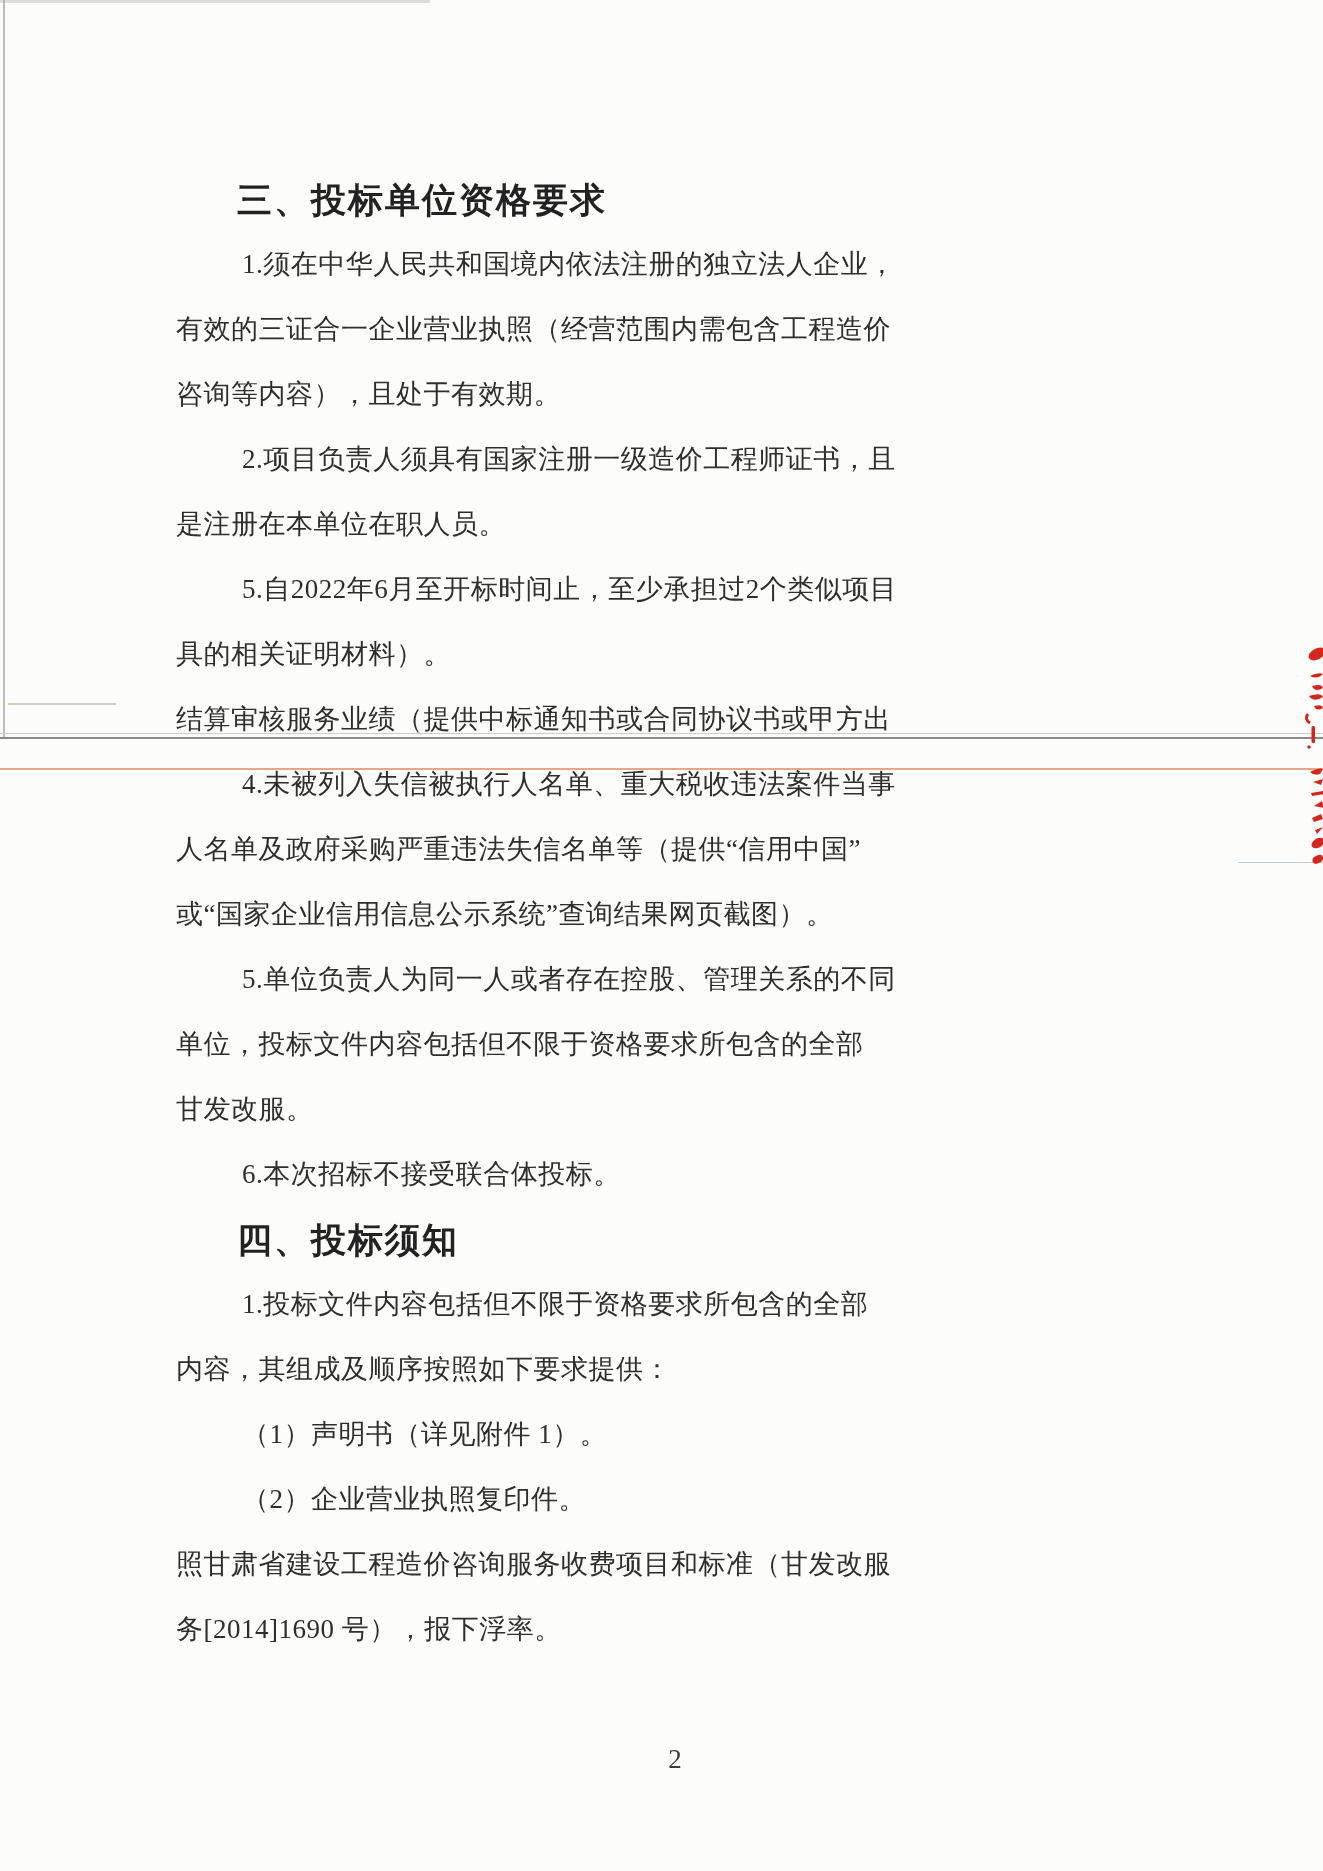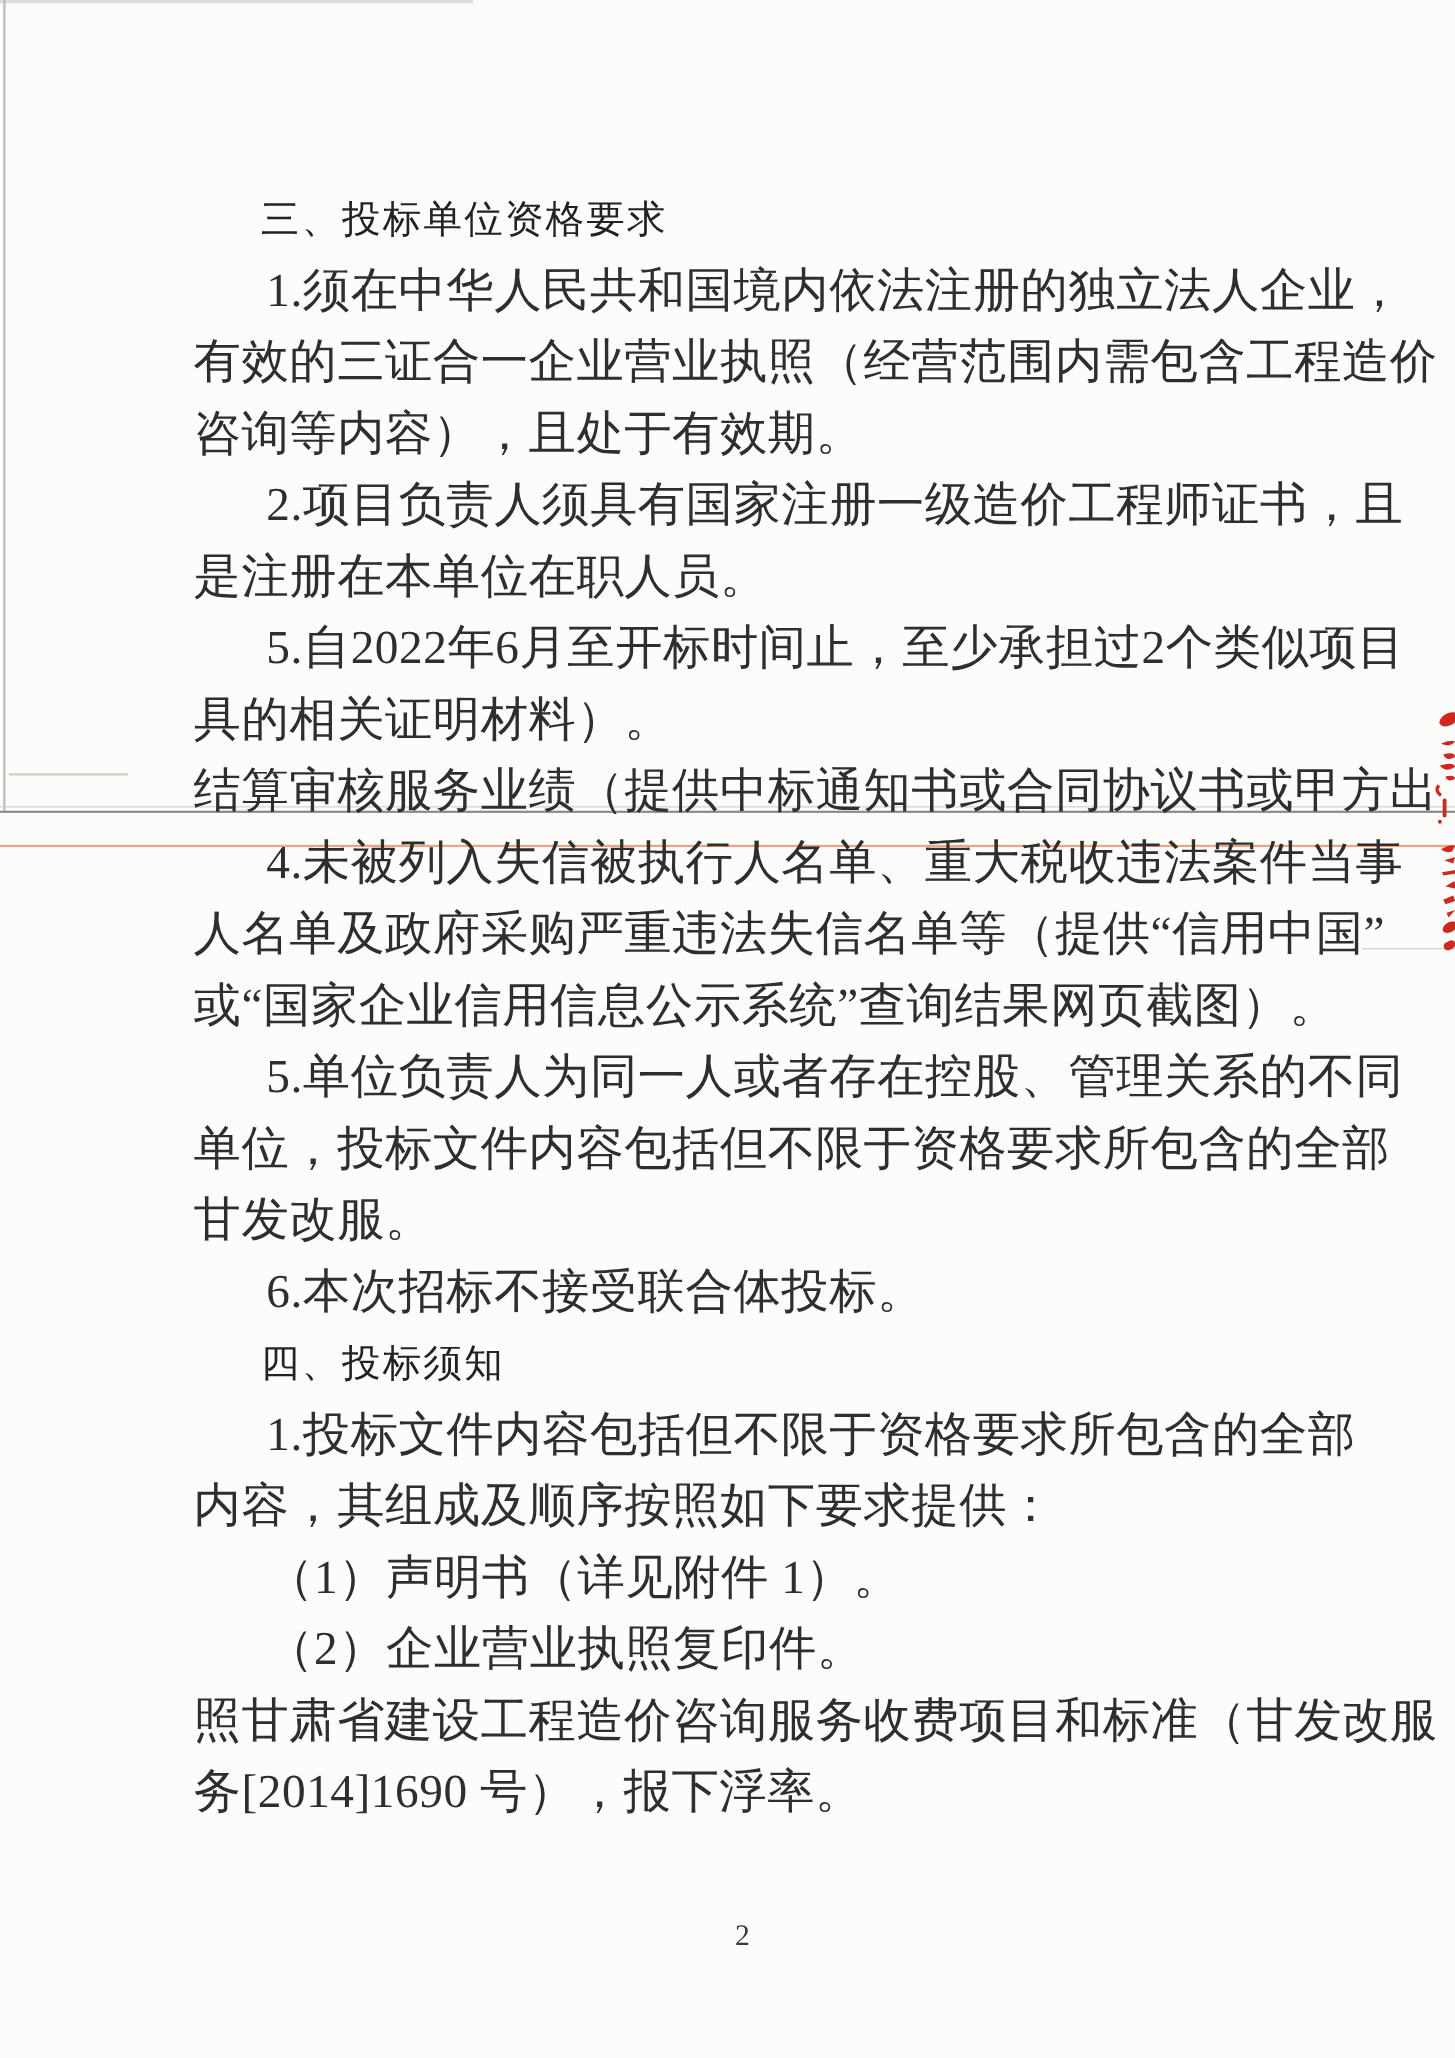"三、投标单位资格要求" .heading { font-weight: 400 -> 700 }
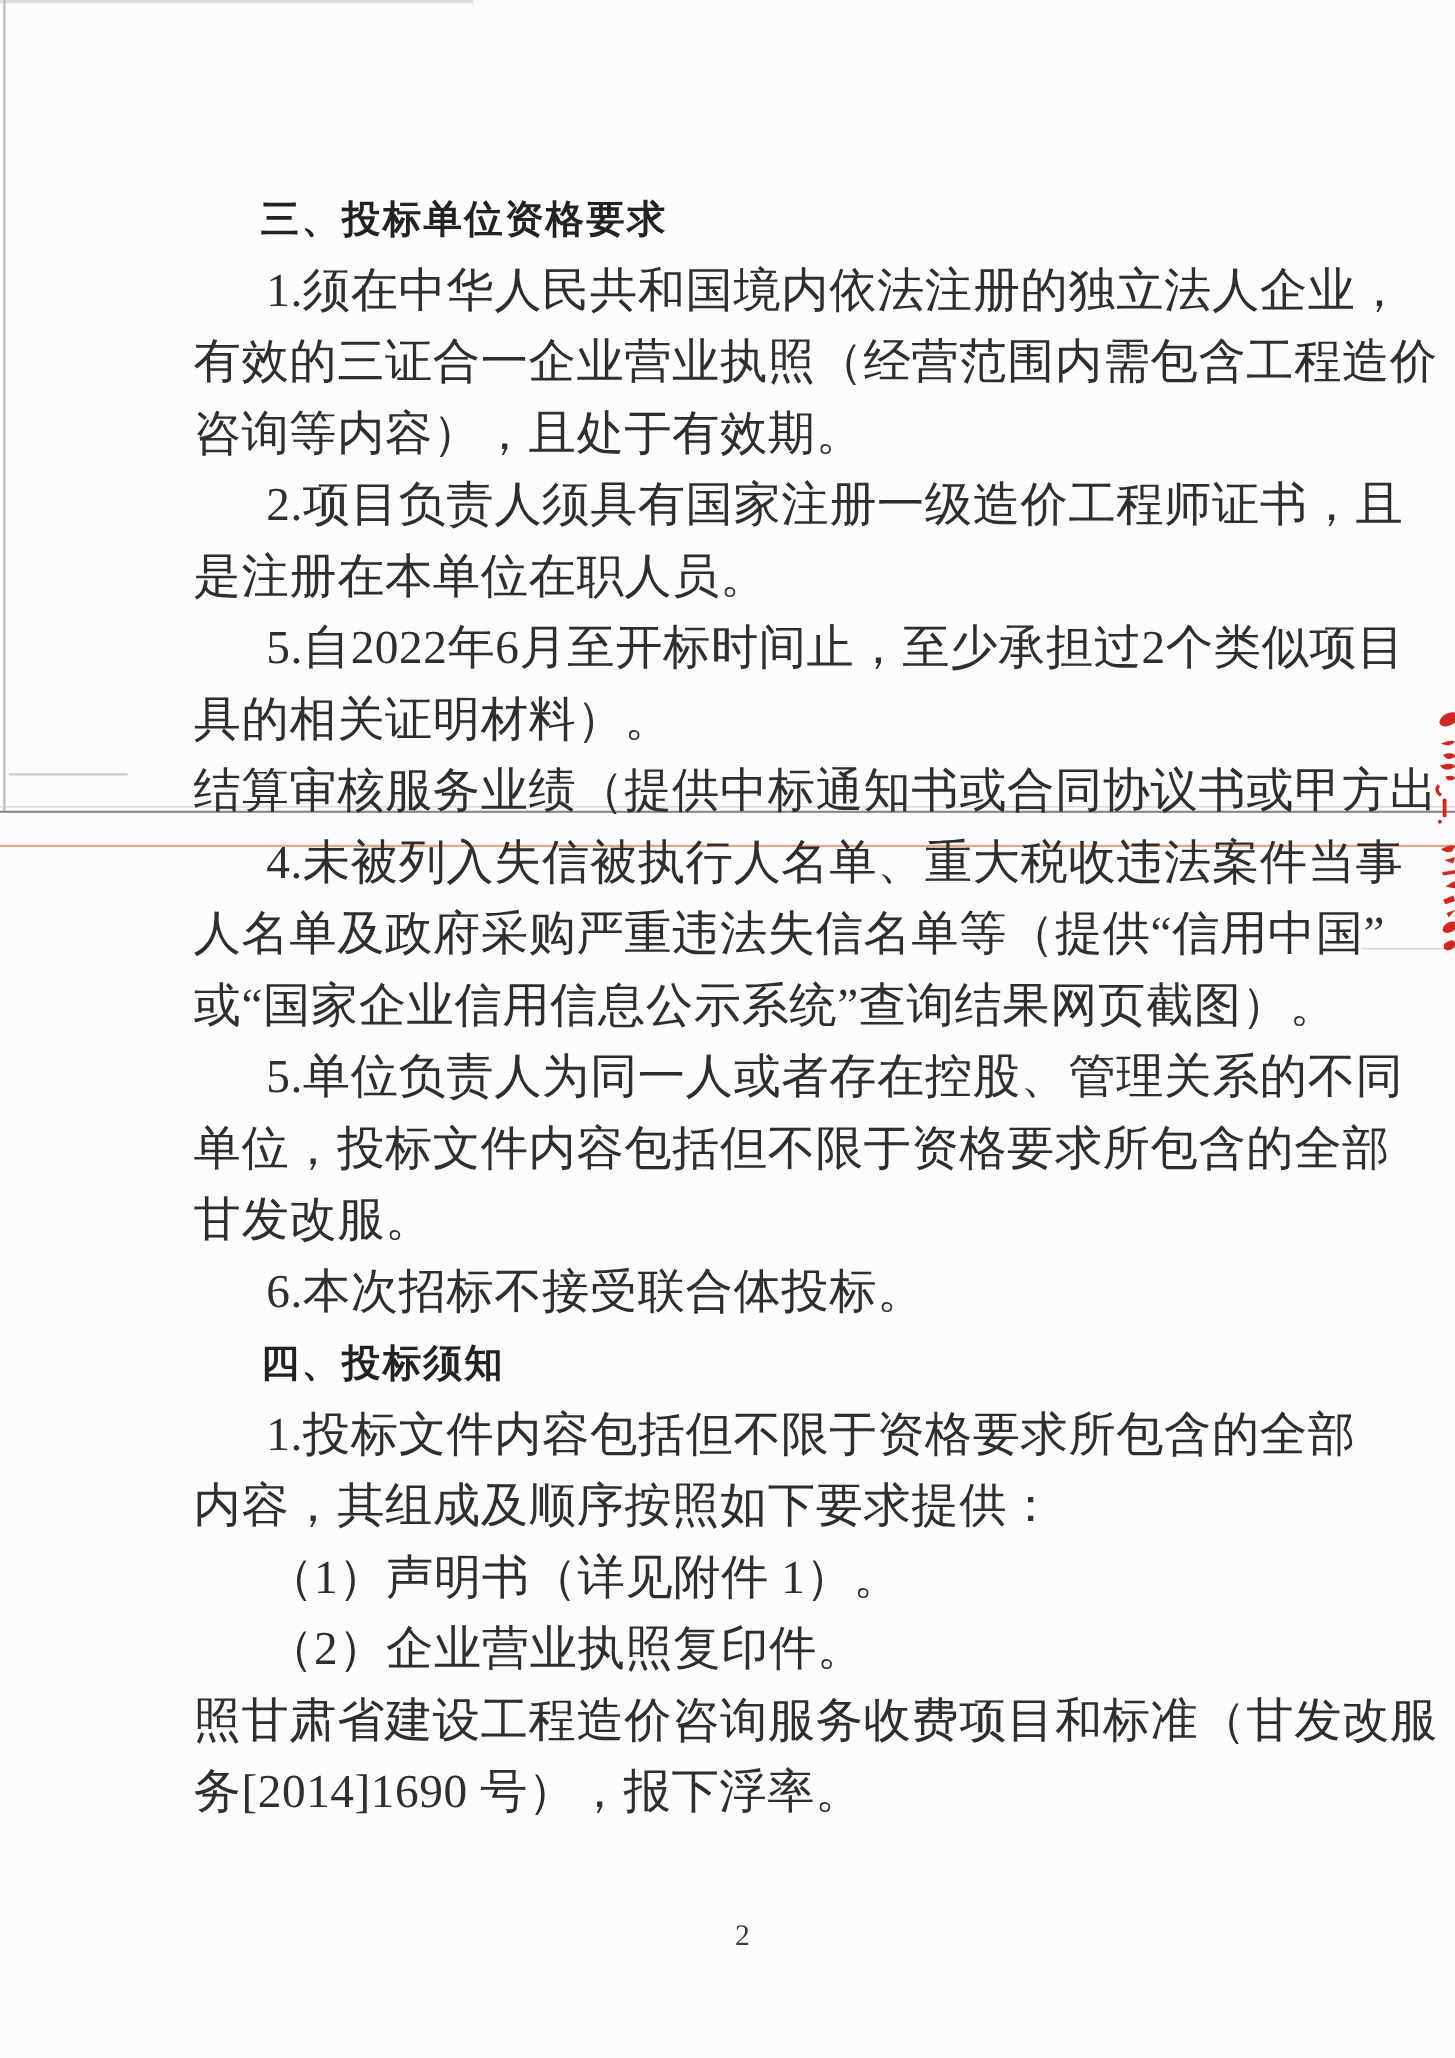"1.须在中华人民共和国境内依法注册的独立法人企业，" .line { font-size: 43px -> 27px }
